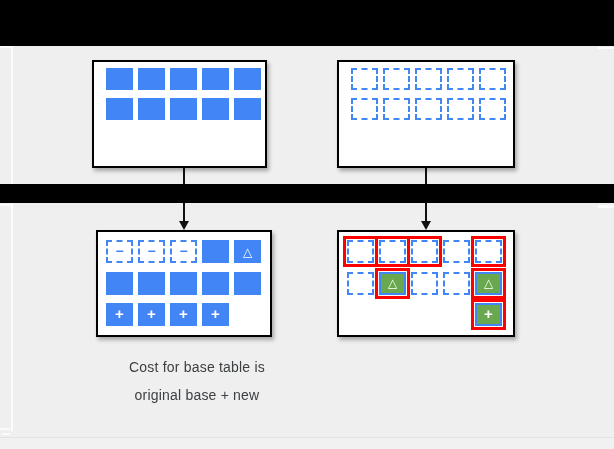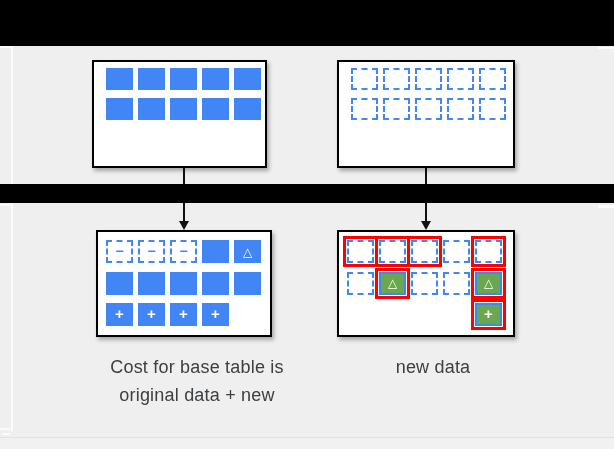"Cost for base table is" .caption { font-size: 18px -> 14px }
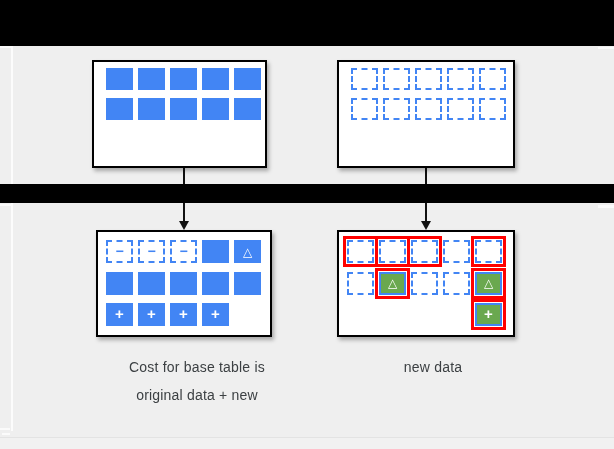"new data" div { html: <div>new data</div> -> none }
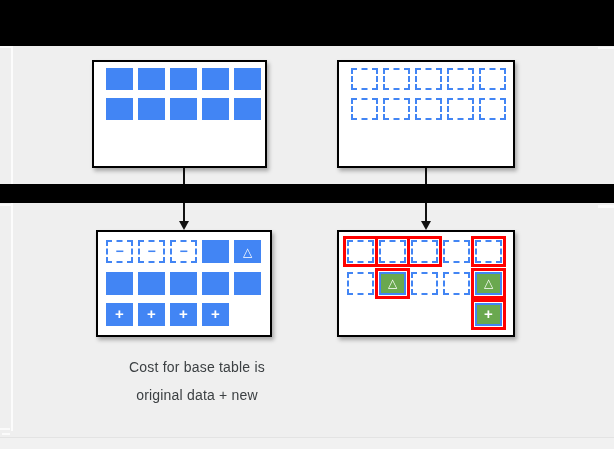"original data + new" div { text: data -> base }
